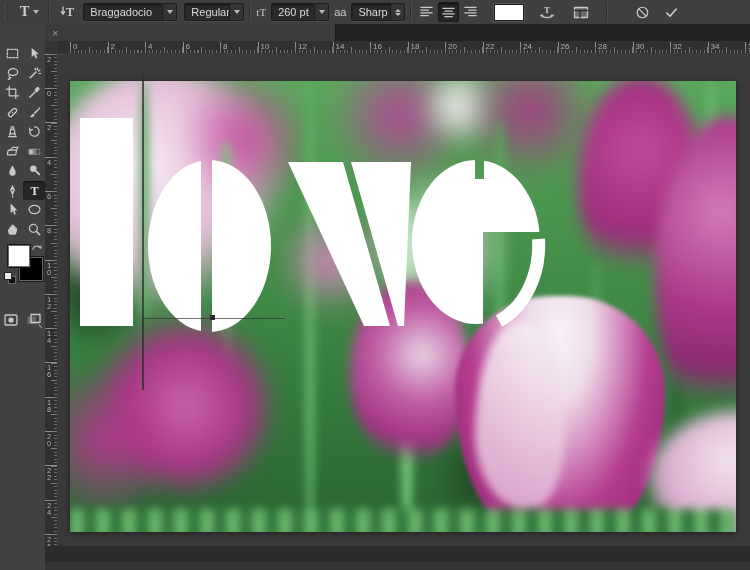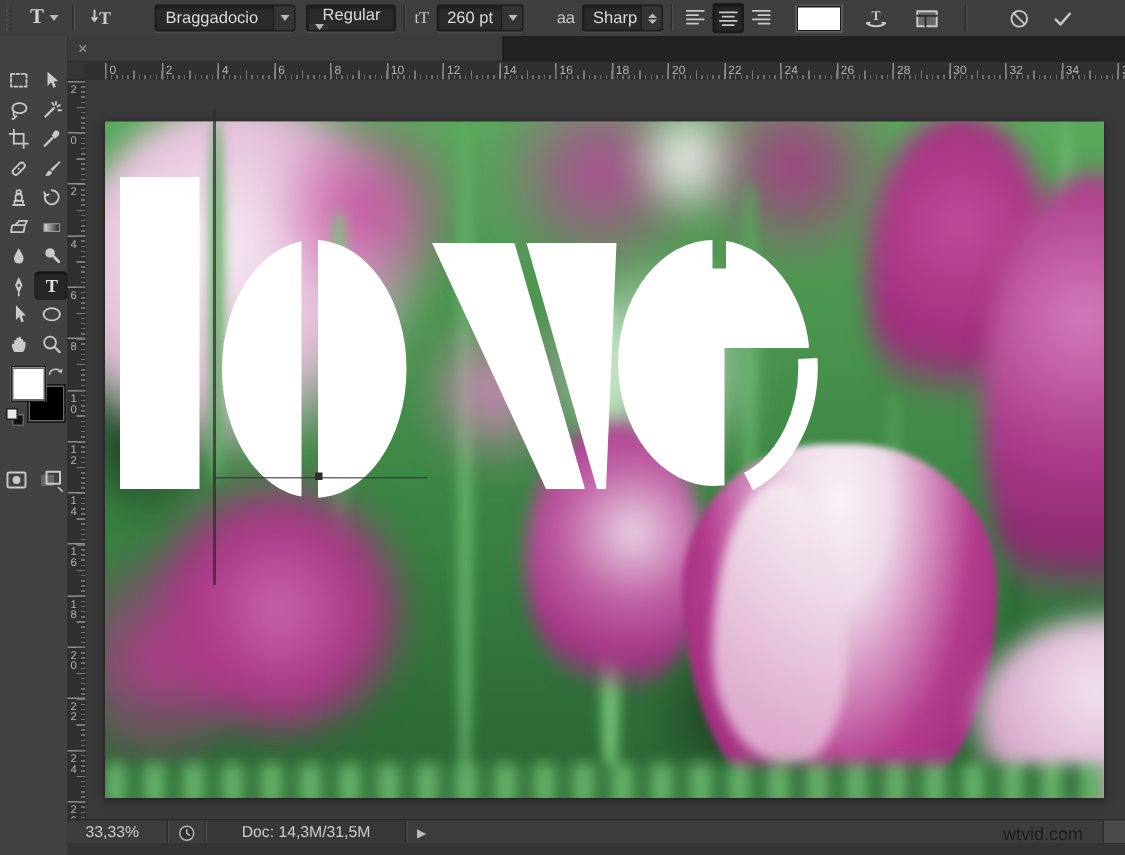"Braggadocio" div.field { margin-left: 20px -> 0 }
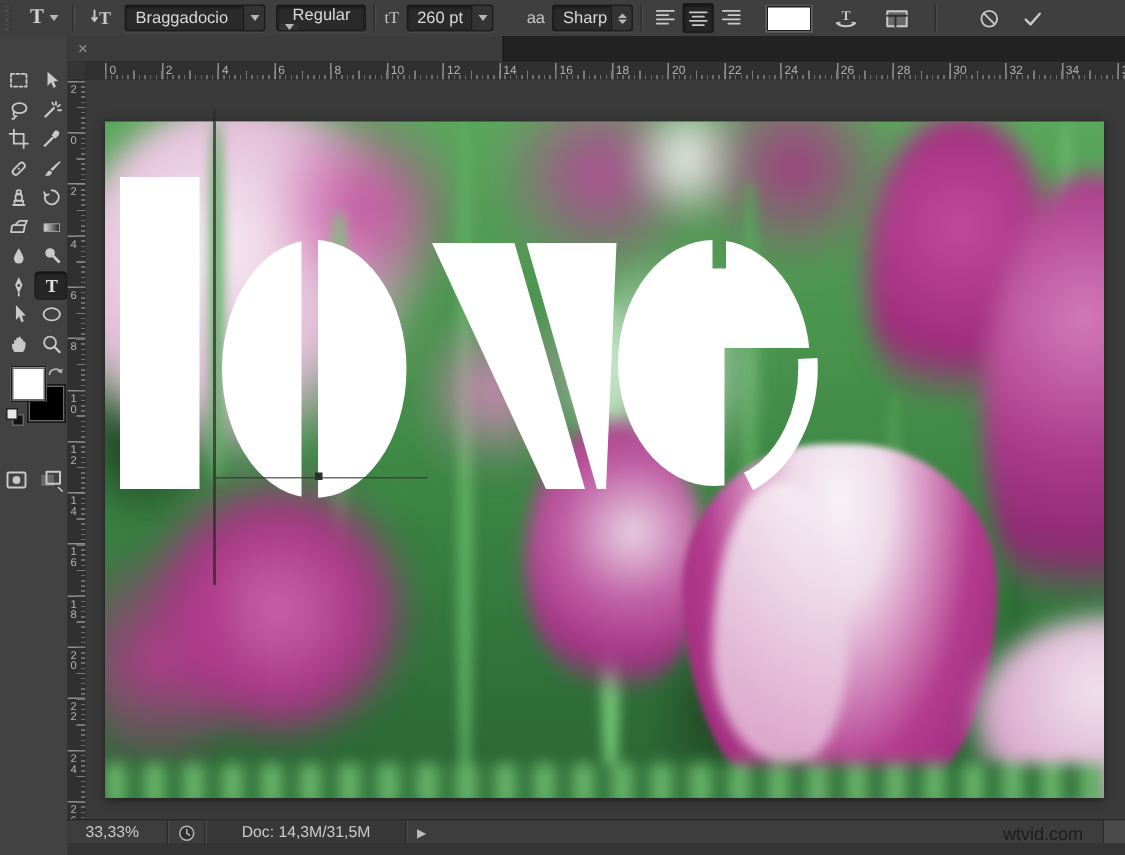"Regular" div.field { flex-direction: column -> none }
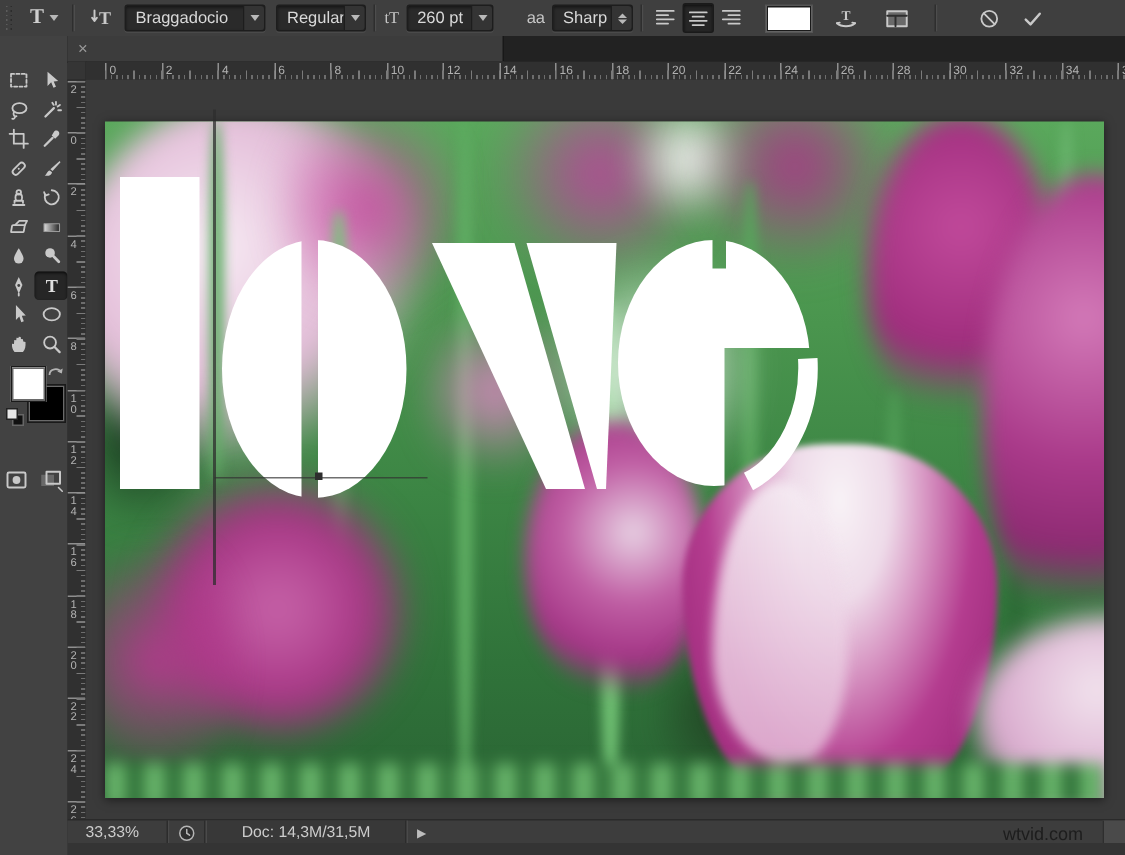"aa" span.glyph { margin-left: 22px -> 5px }
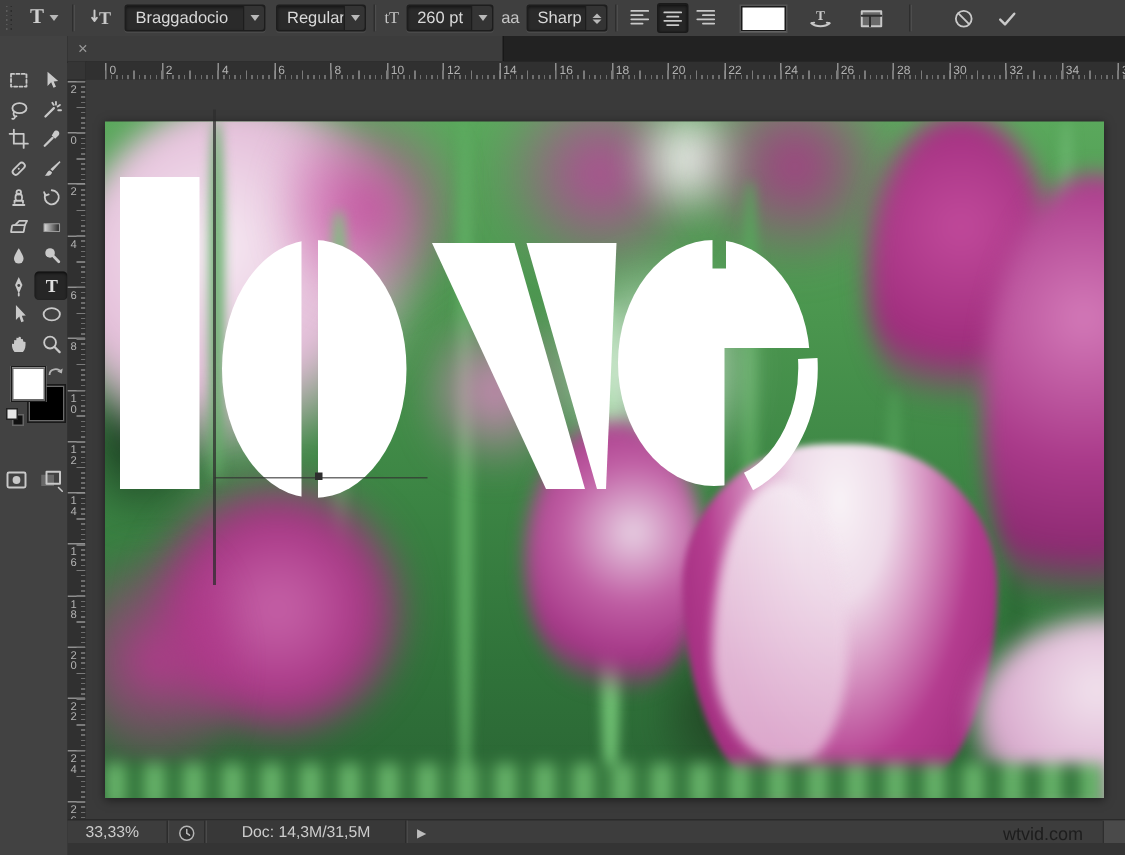"33,33%" div { html: <div> <span>33,33%</span> <span></span> <span> <svg> <circle></circle> <path></path> </svg> </span> <span></span> <span>Doc: 14,3M/31,5M</span> <span></span> <span>▶</span> <span>wtvid.com</span> <span></span> </div> -> none }
